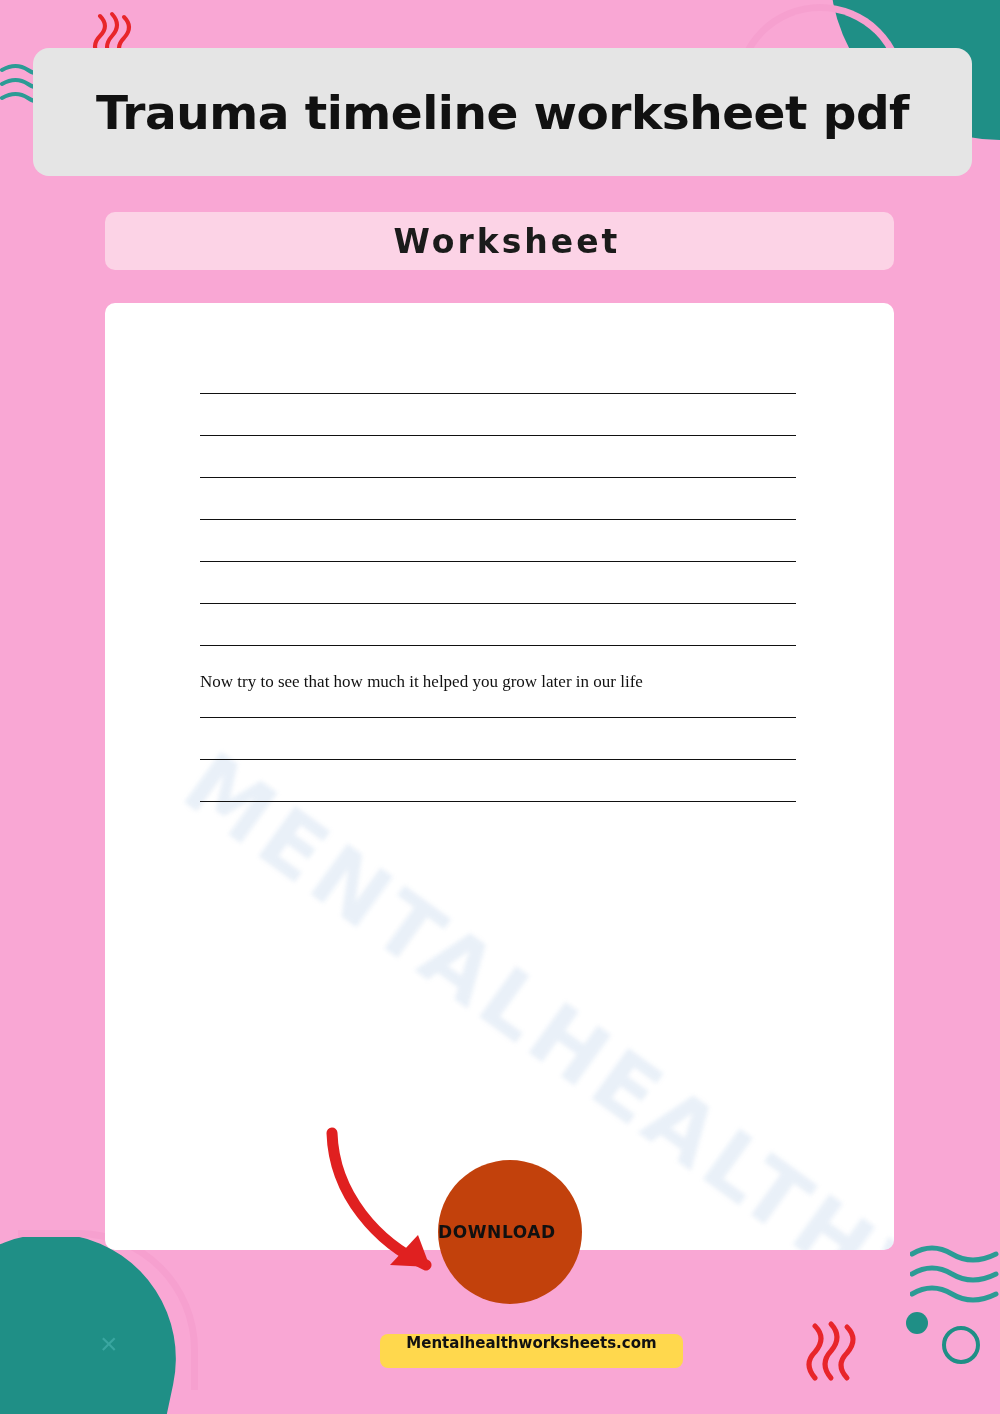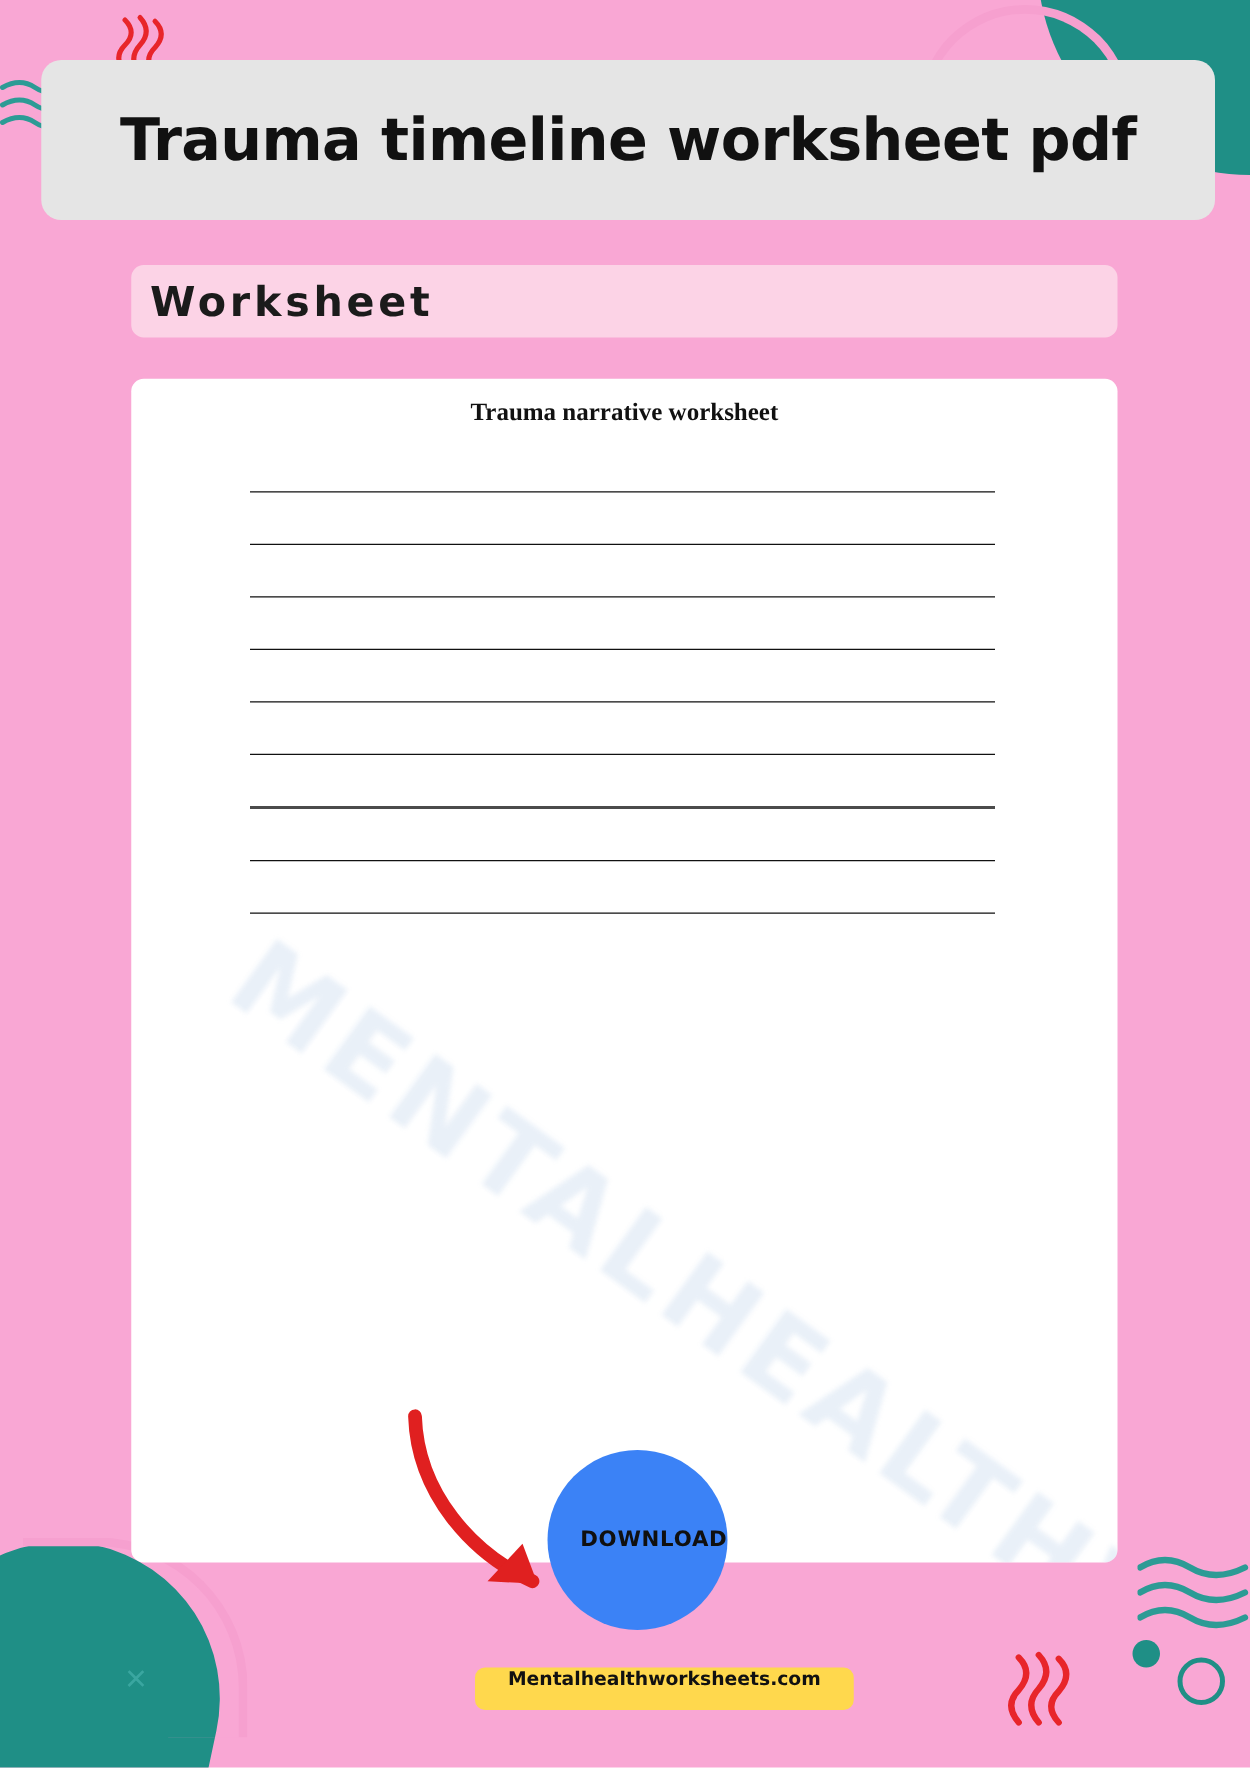"Worksheet" .subtitle-bar { justify-content: flex-start -> center }
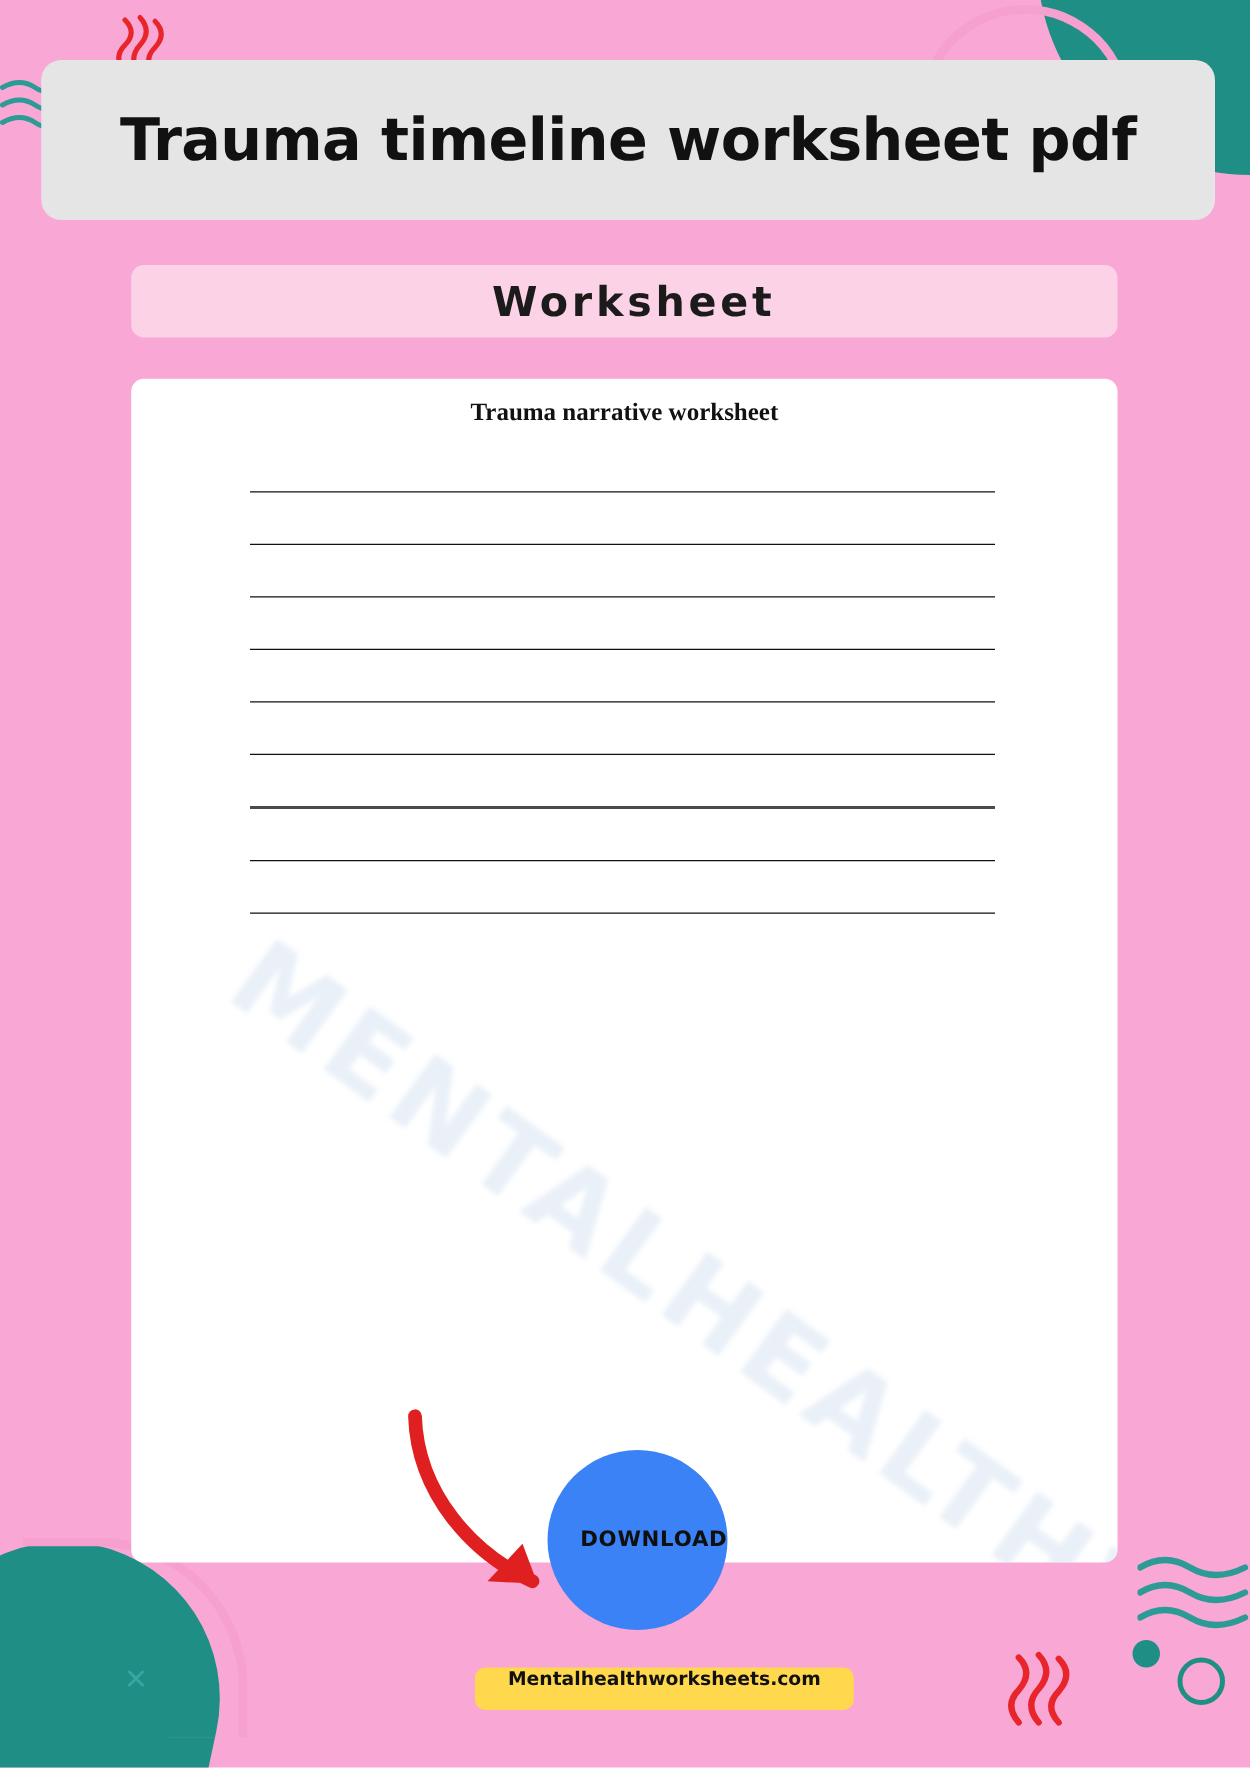"Trauma narrative worksheet" div.sheet-title { html: <div>Trauma narrative worksheet</div> -> none }
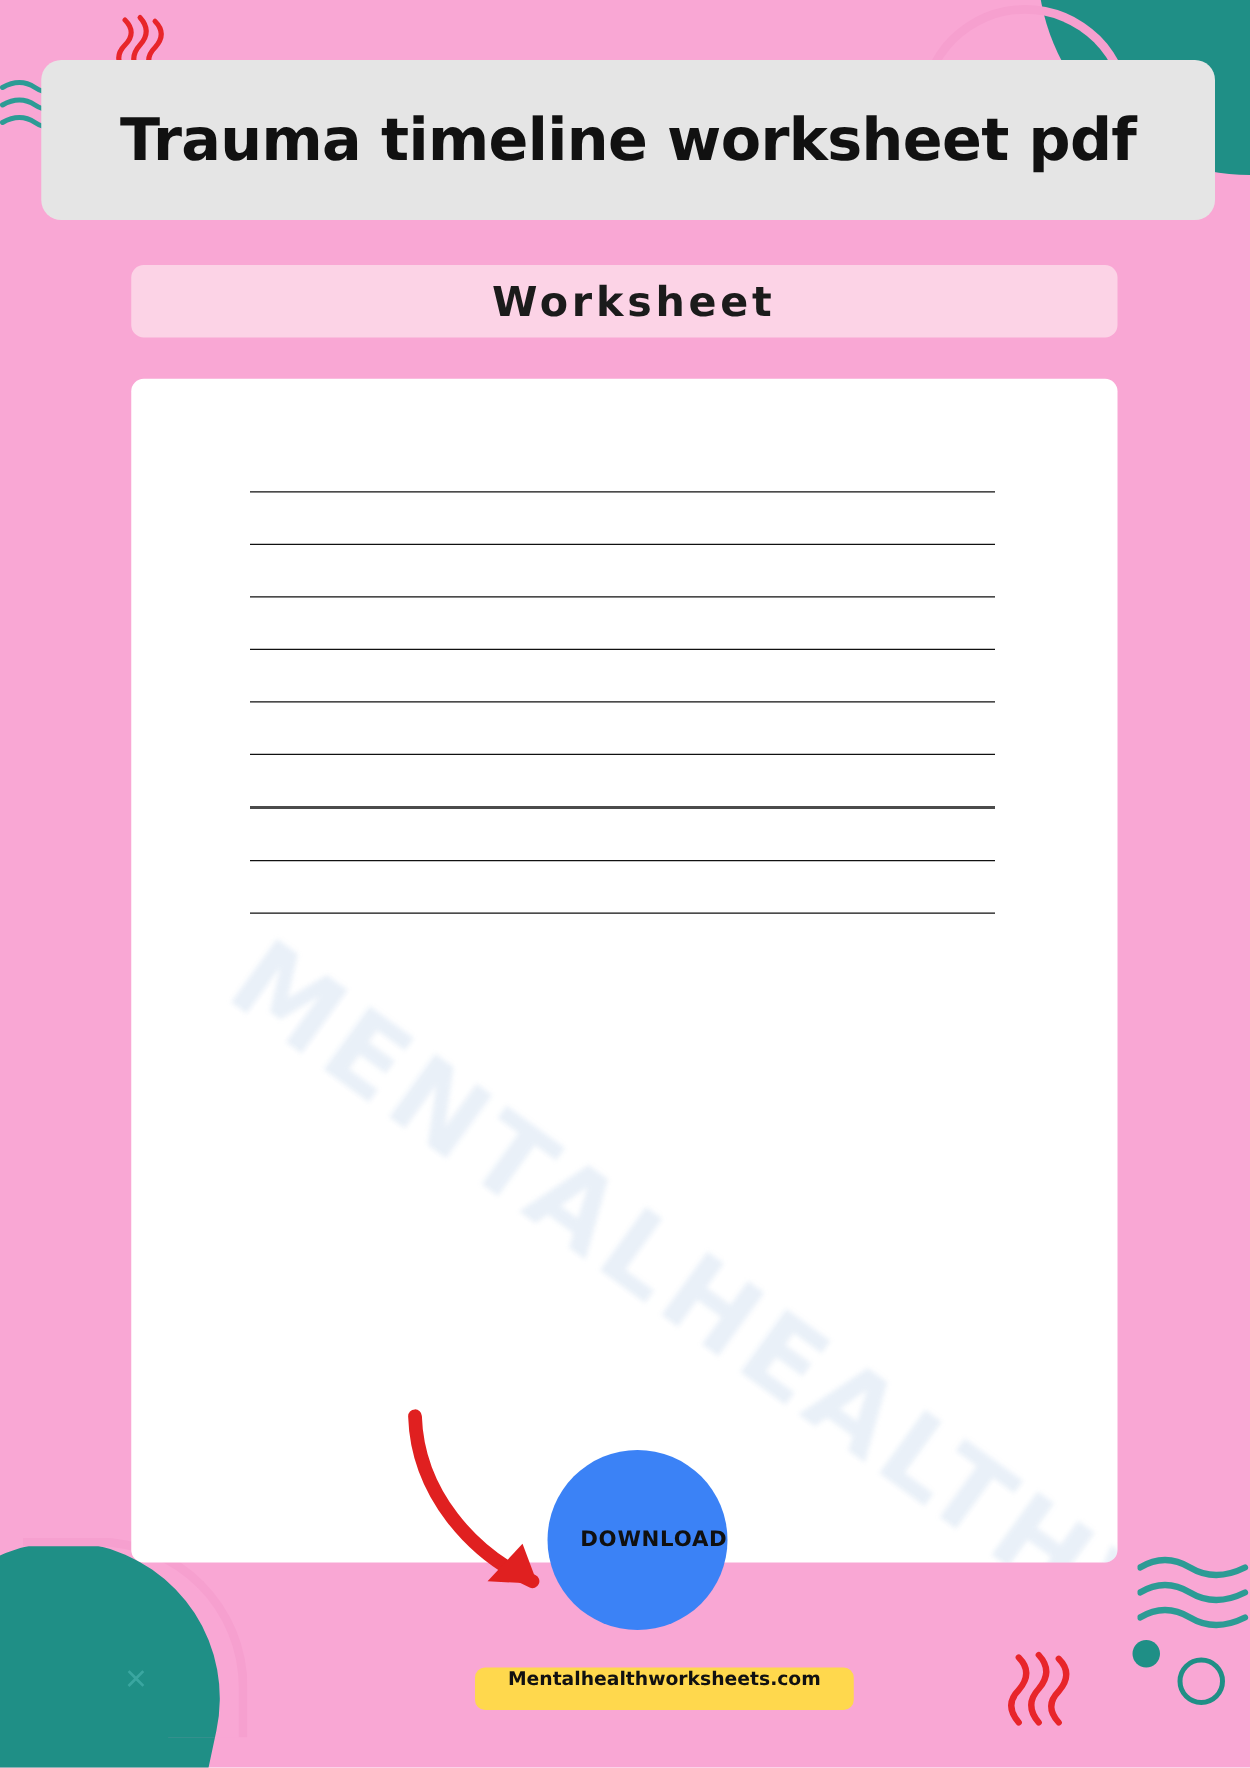"Now try to see that" p.sheet-para { html: none -> <p>Now try to see that how much it helped you grow later in our life</p> }
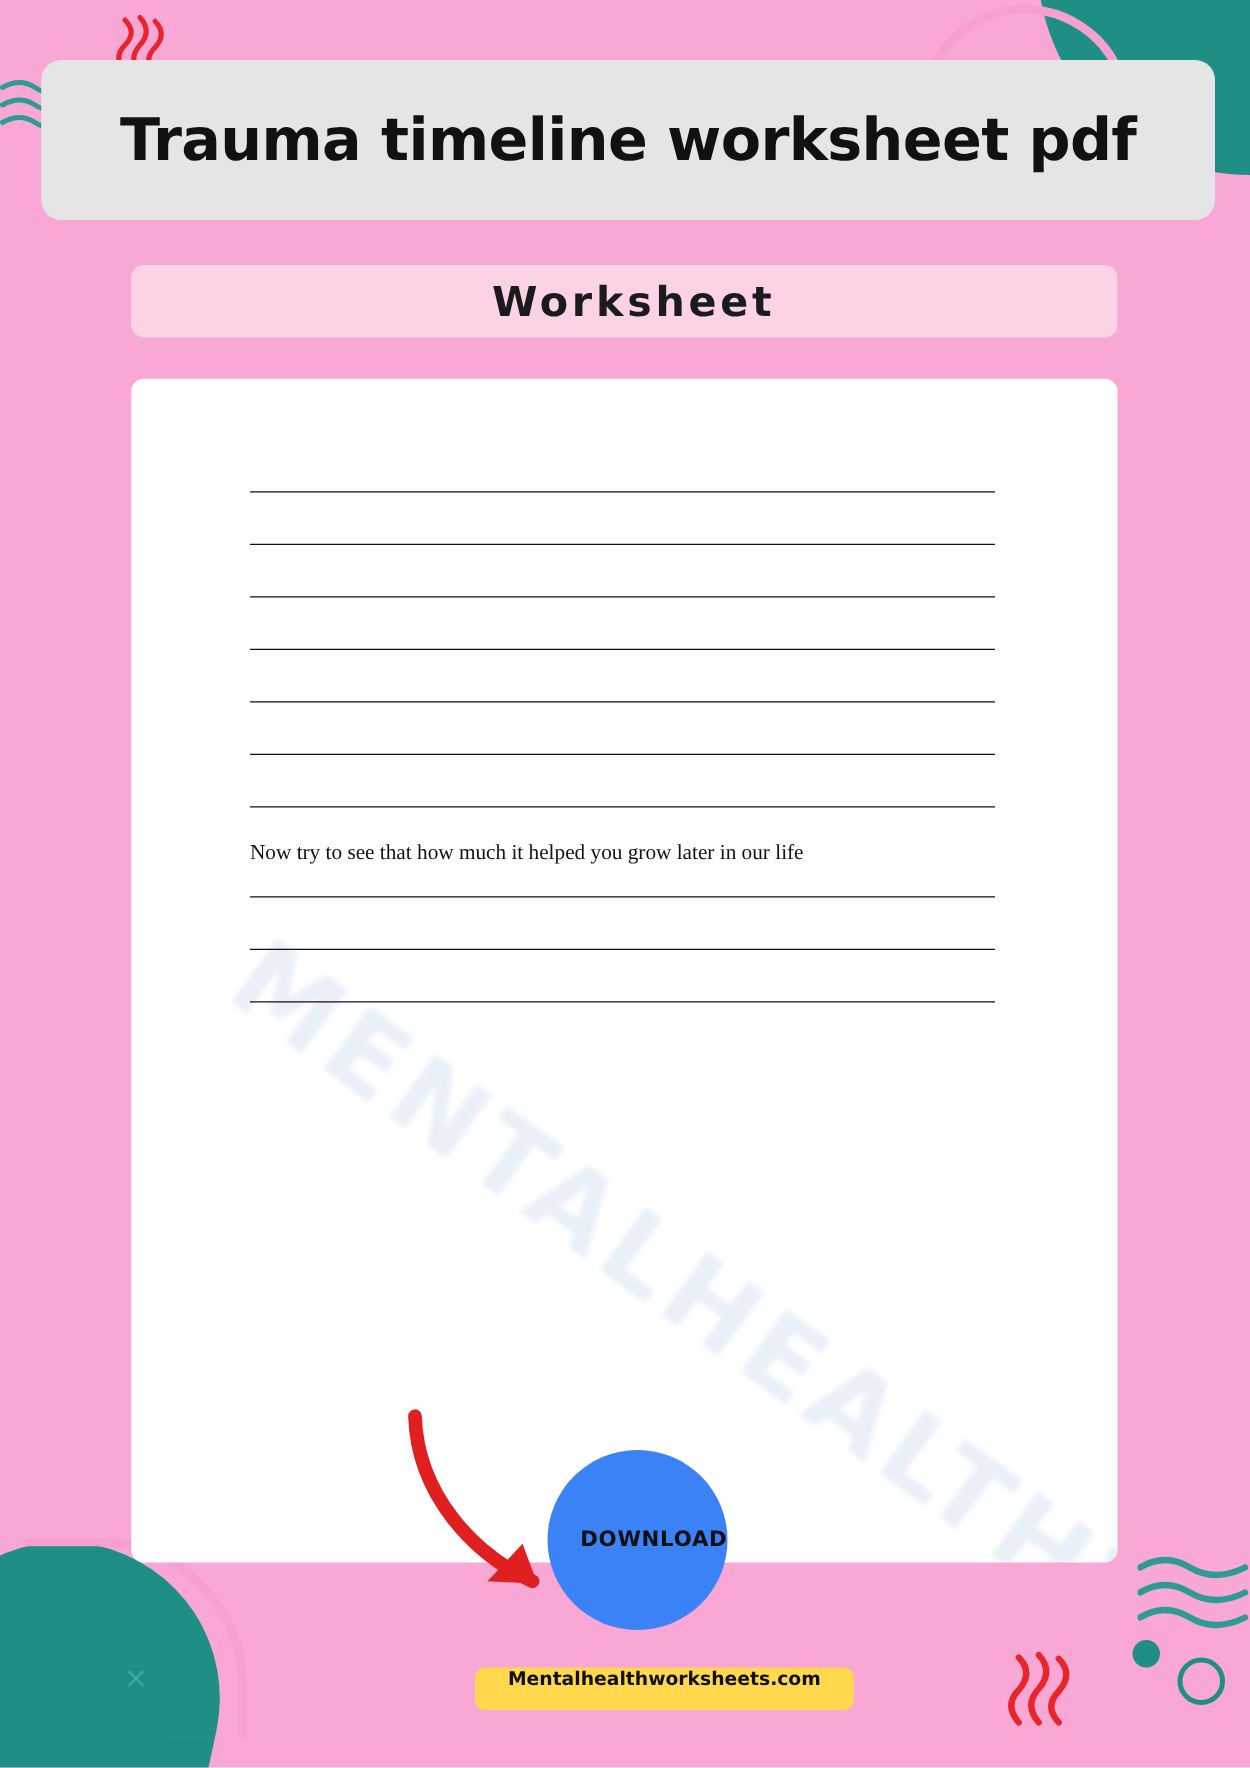"DOWNLOAD" .download-btn { background: #3b82f6 -> #c2410c; justify-content: flex-end -> flex-start }
